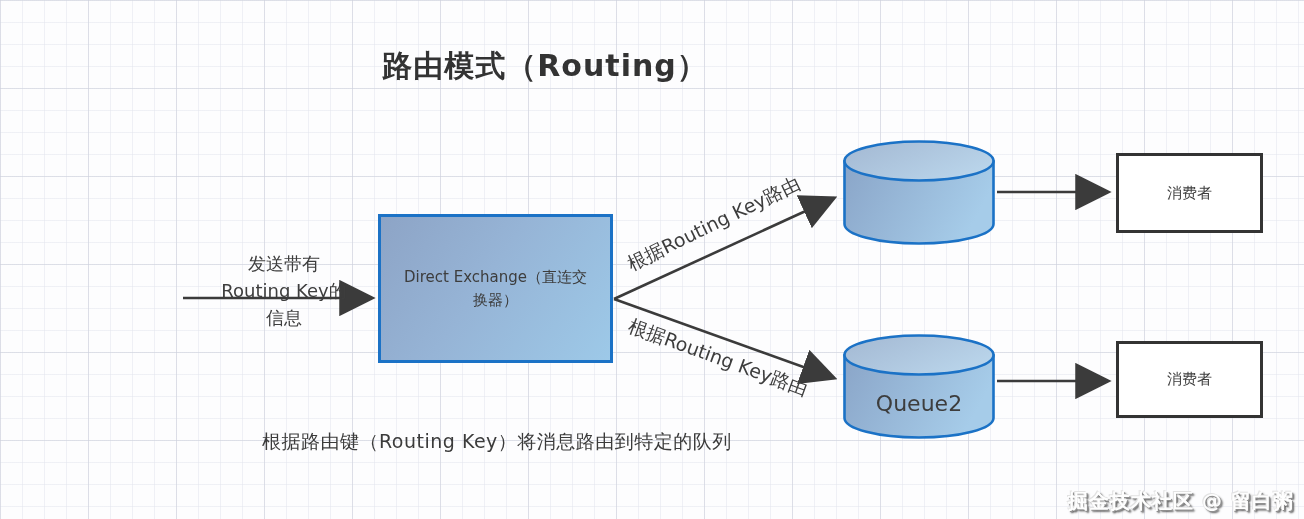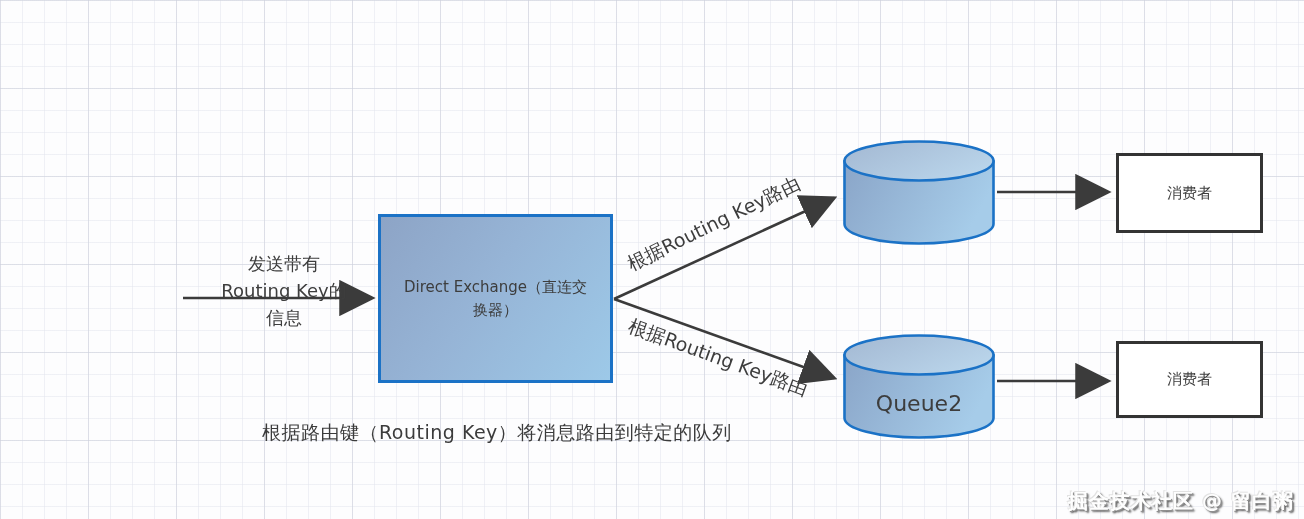"路由模式（Routing）" div.title { html: none -> <div>路由模式（Routing）</div> }
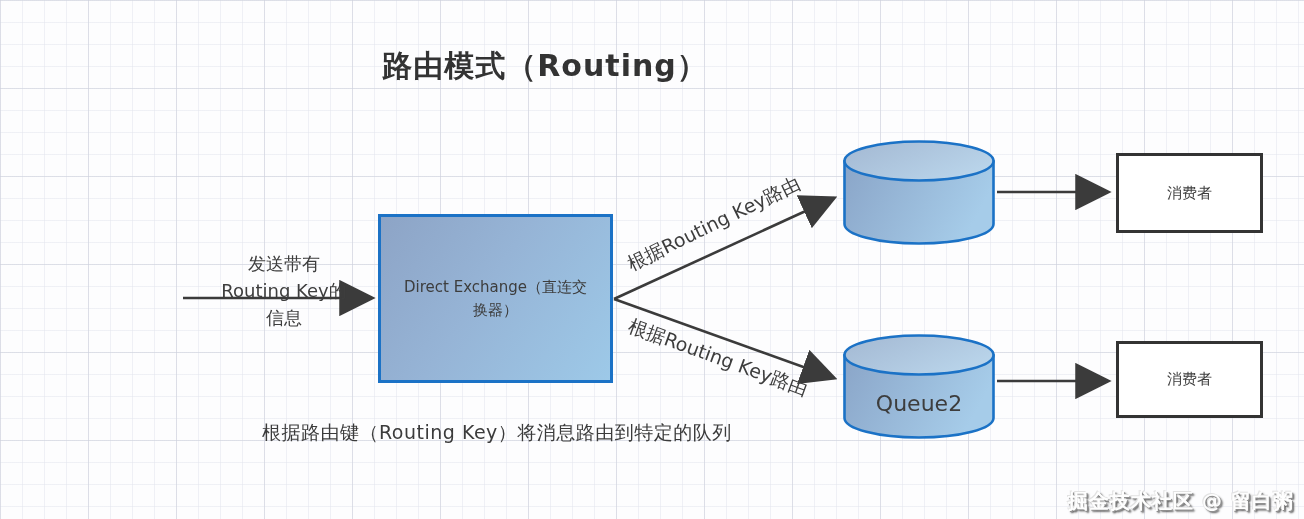"Direct Exchange（直连交换器）" .exchange { height: 169px -> 149px }
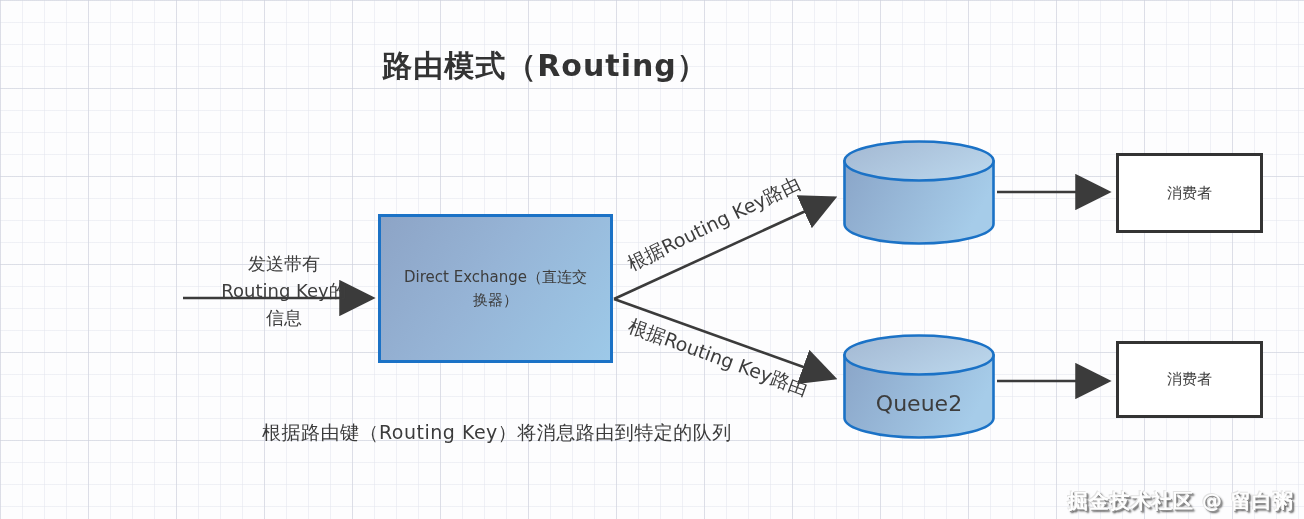"根据路由键（Routing Key）将消息路由到特定的队列" .caption { top: 420px -> 429px }
